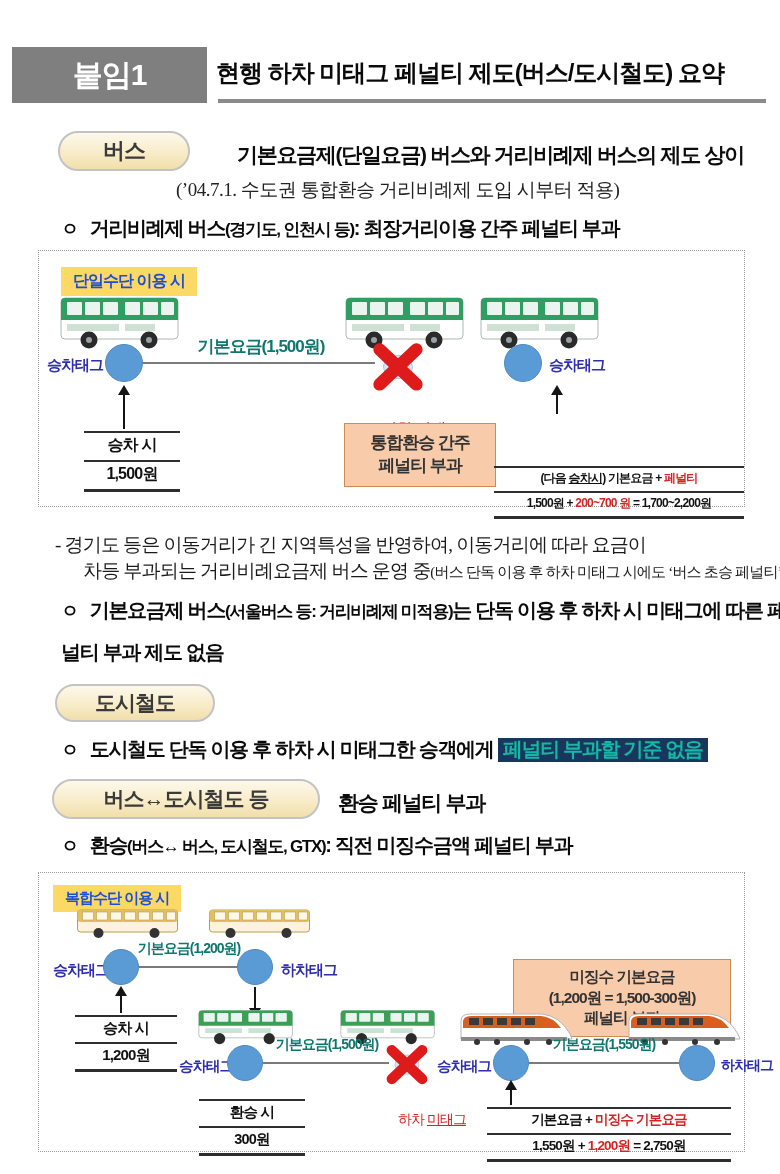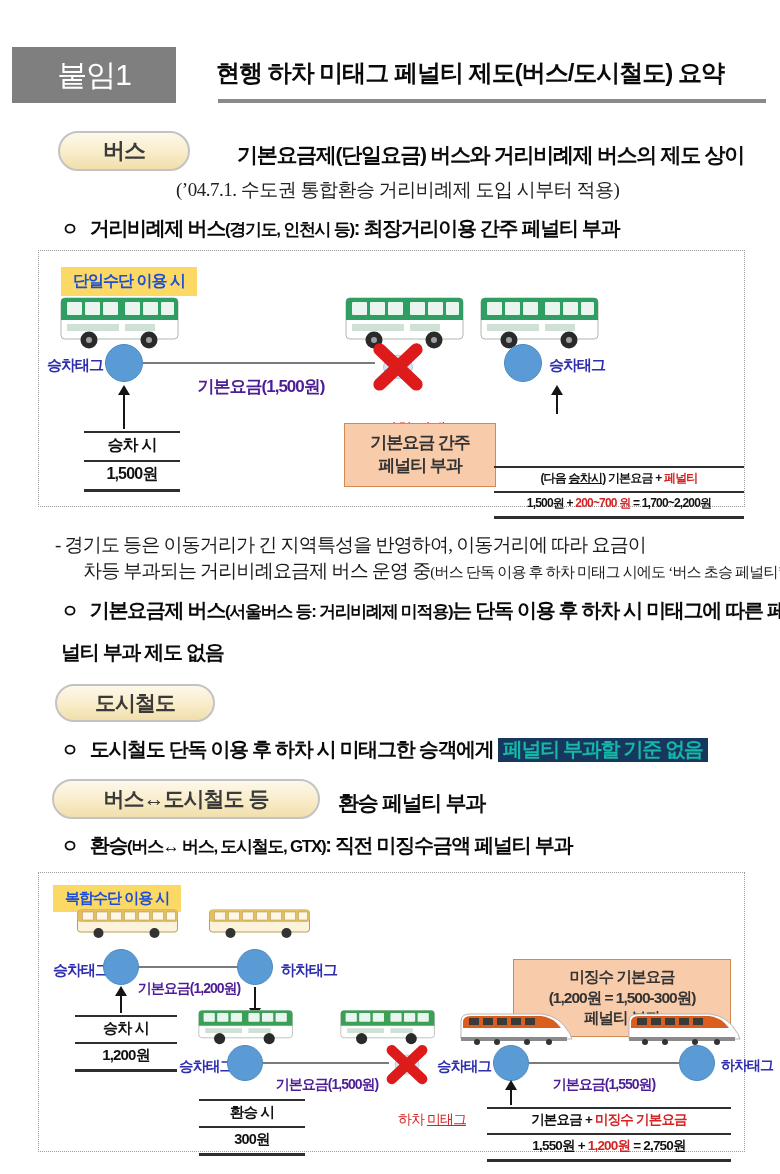"붙임1" .hbadge { font-weight: normal -> bold; width: 164px -> 195px }
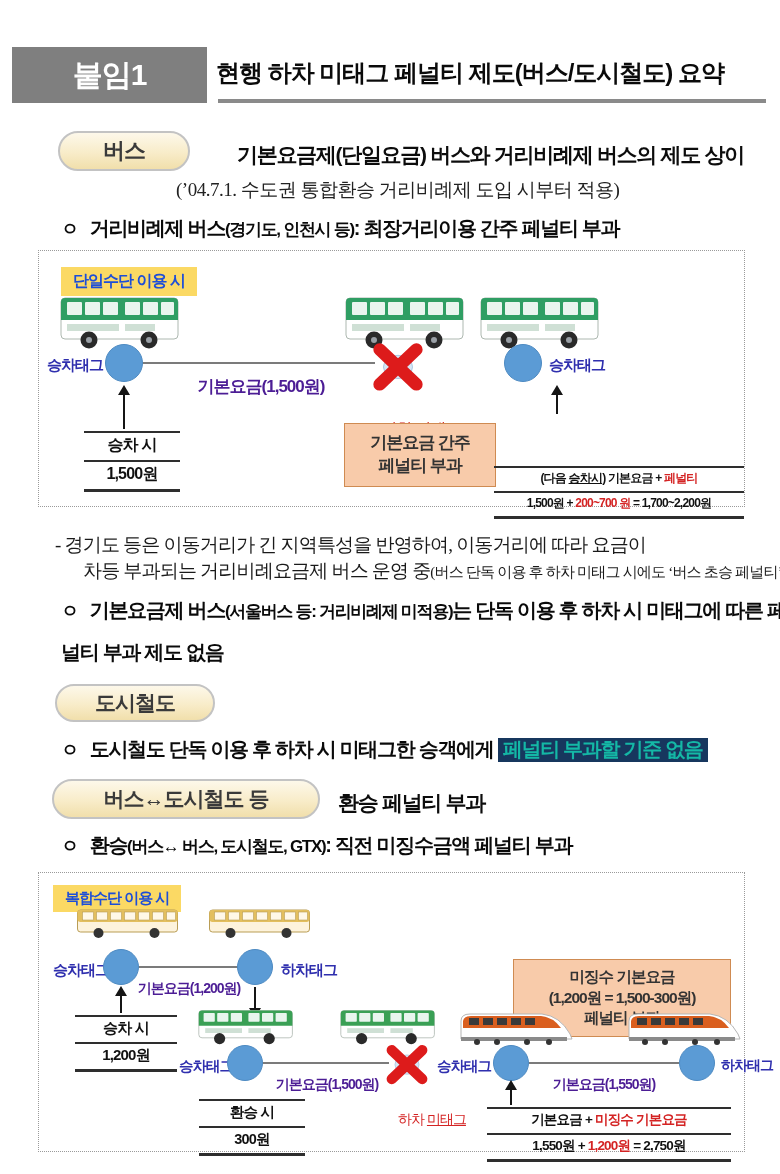"기본요금(1,500원)" .farelbl { color: #4c1d95 -> #0f766e; margin-top: 40px -> none }
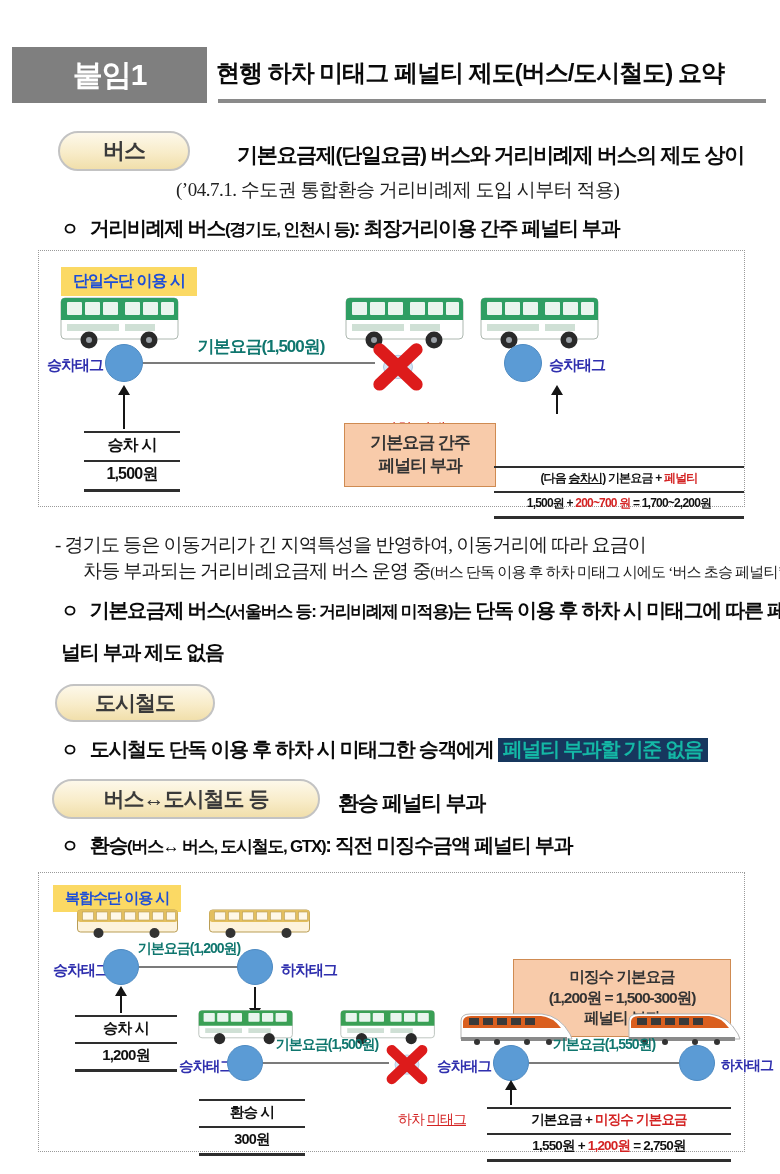"기본요금 간주" div { text: 기본요금 -> 통합환승 }
